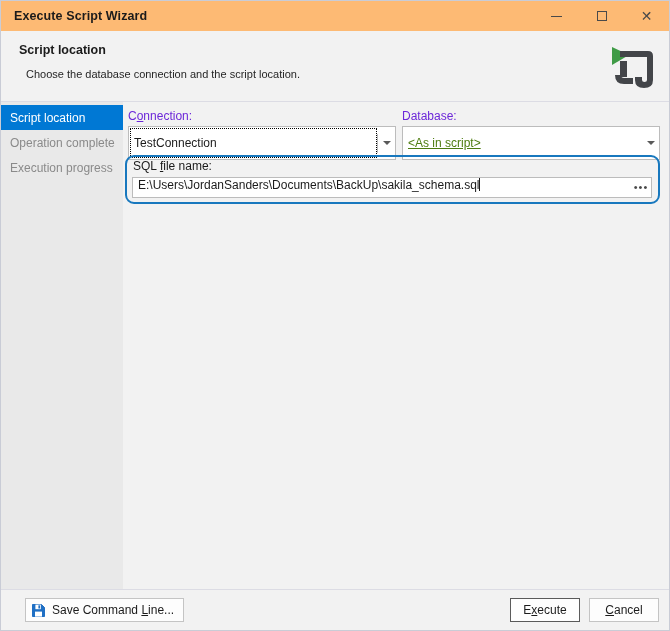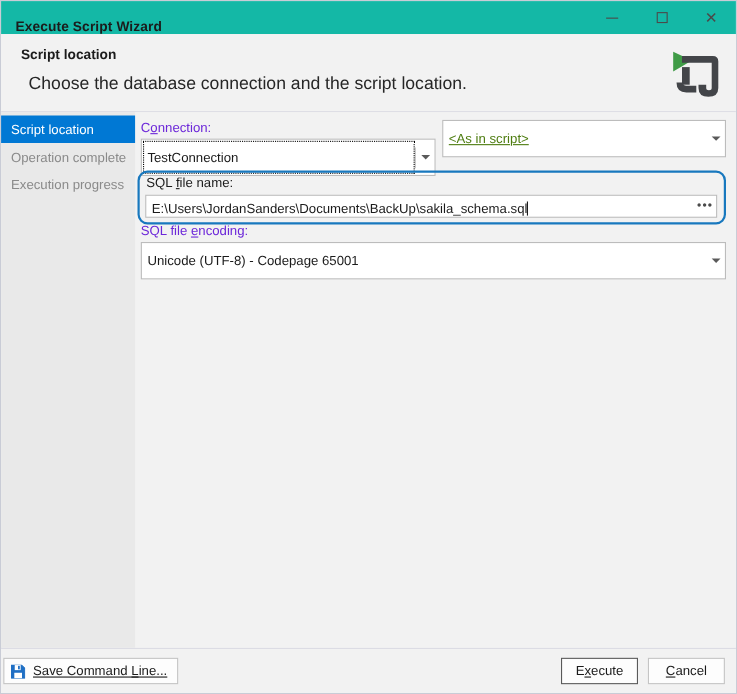"Execute Script Wizard" .titlebar { align-items: flex-end -> center; background: #14b8a6 -> #fdba74 }
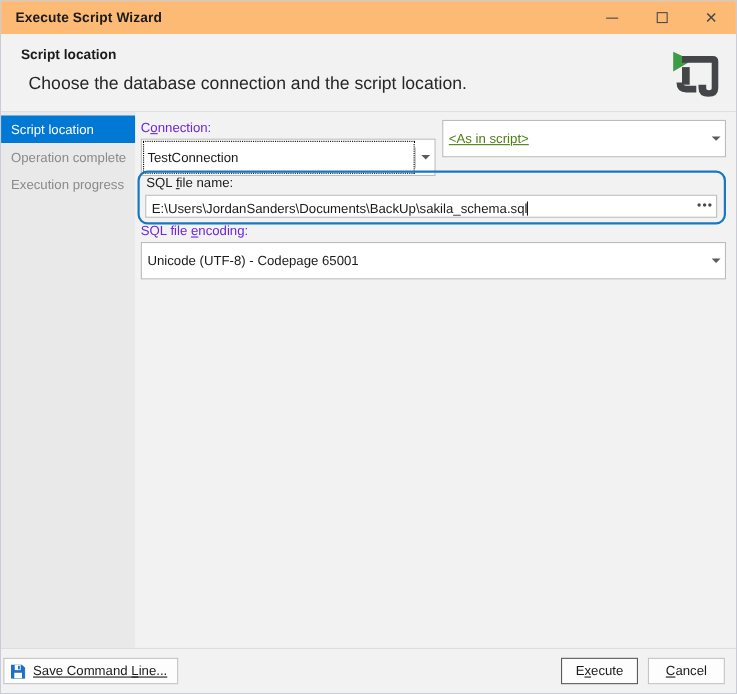"Choose the database connection and" .header-sub { font-size: 16px -> 11px }
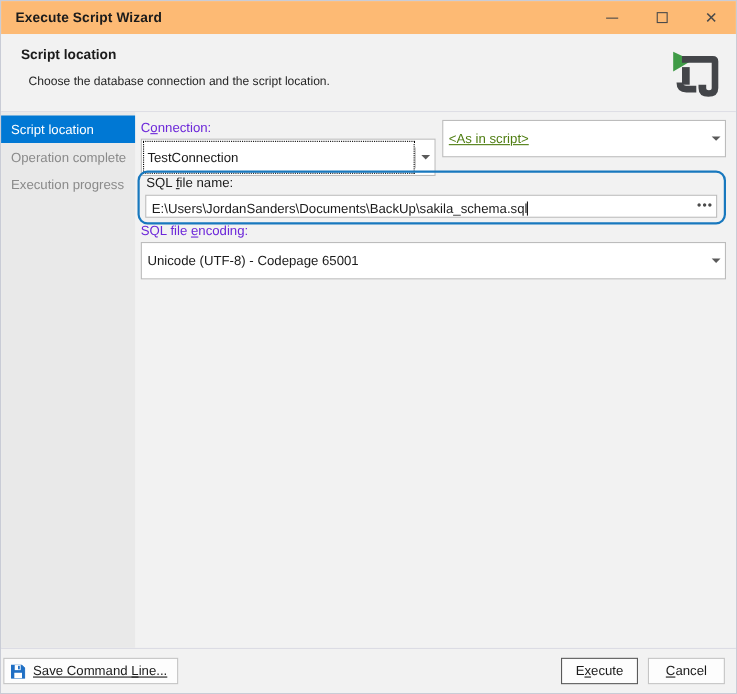"Database:" label.field-label { html: none -> <label>Database:</label> }
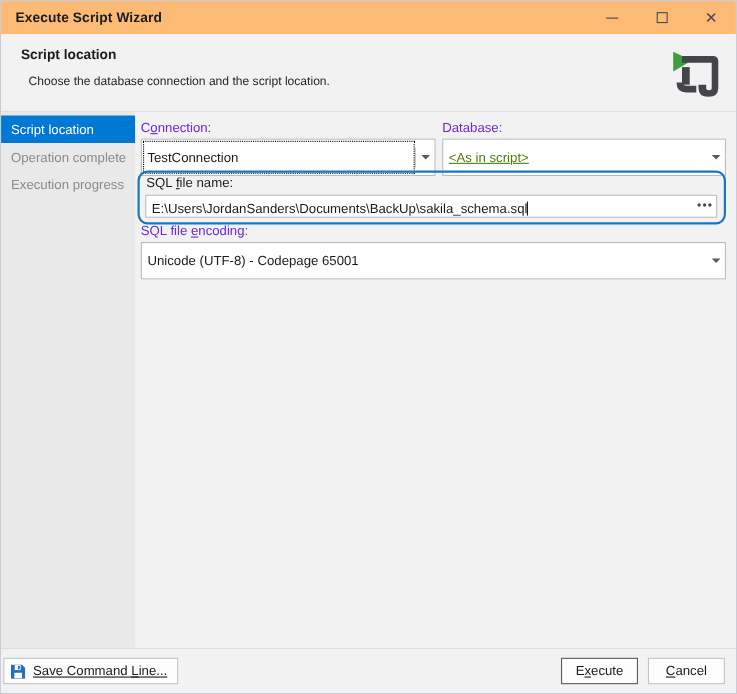"E:\Users\JordanSanders\Documents\BackUp\" .textbox { align-items: flex-end -> flex-start }
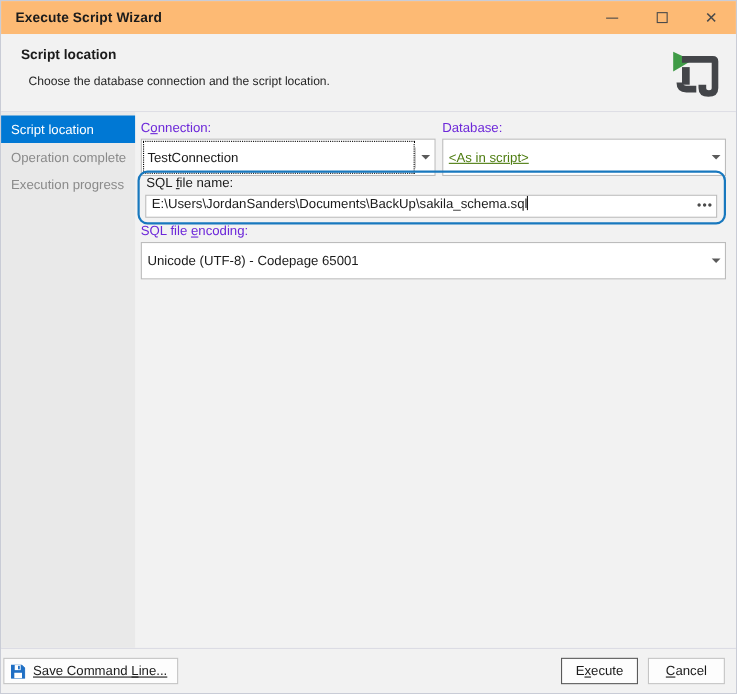"SQL file encoding:" div.enc-block { html: <div> <label><span>SQL file </span><u>e</u><span>ncoding:</span></label> <div> <span>Unicode (UTF-8) - Codepage 65001</span> <span> <span></span> </span> </div> </div> -> none }
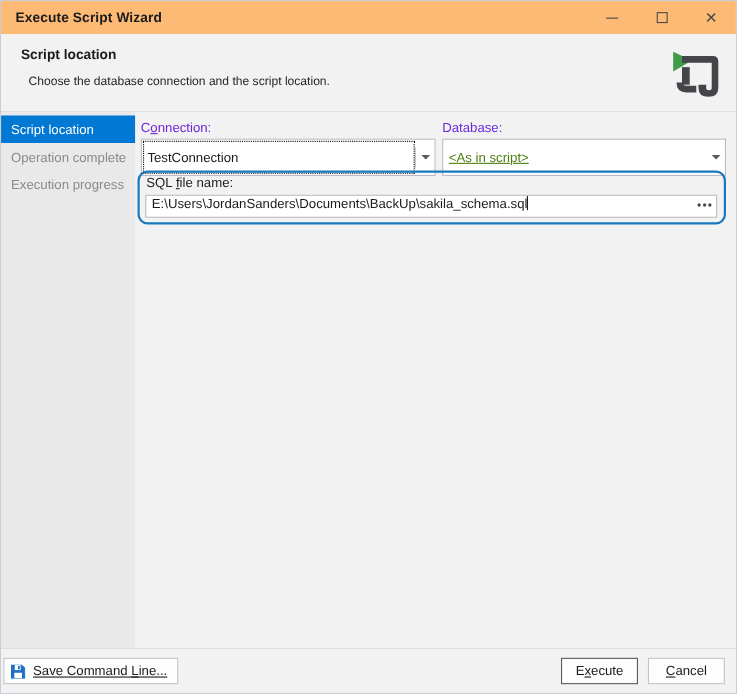"Save Command Line..." .footer { padding: 0 2px -> 0 24px; text-decoration: underline -> none }
